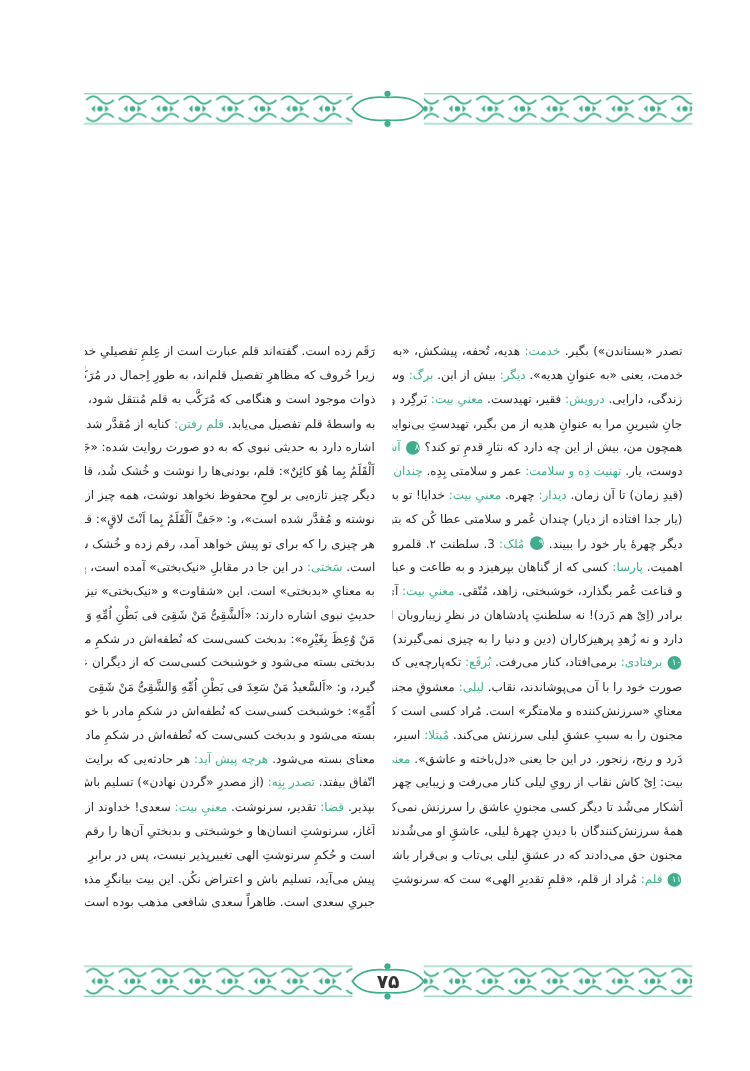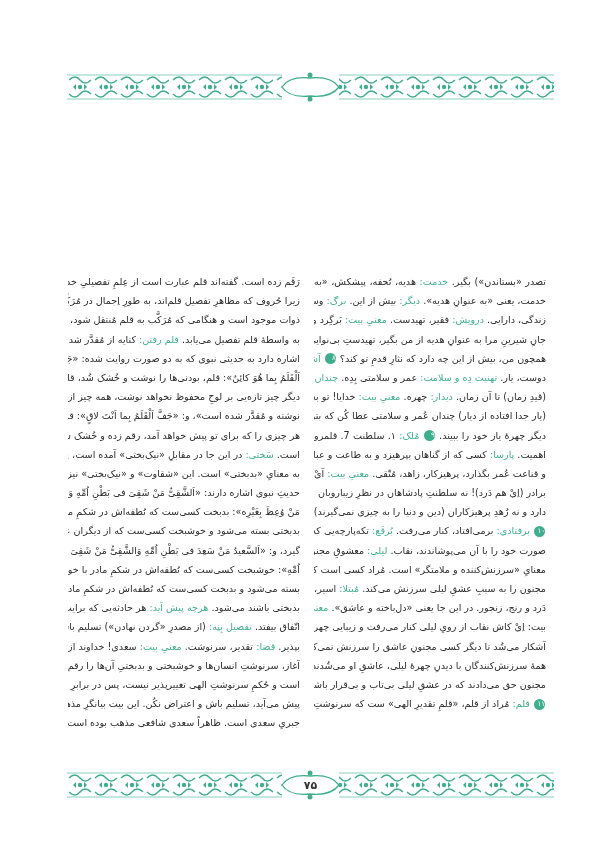"۱. سلطنت 7. قلمرو" span { text: ۱. سلطنت 7 -> 3. سلطنت ۲ }
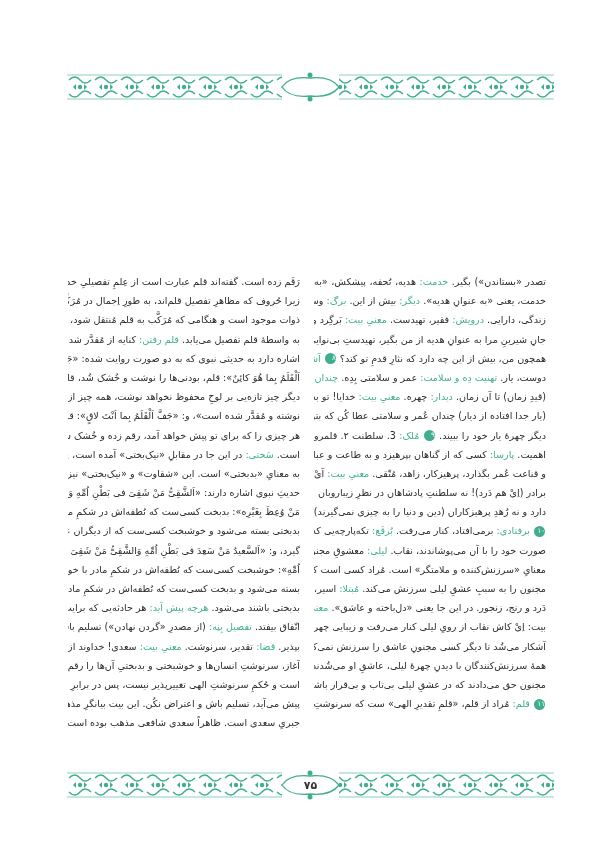"و قناعت عُمر بگذارد، پرهیزکار،" span { text: پرهیزکار -> خوشبختی }
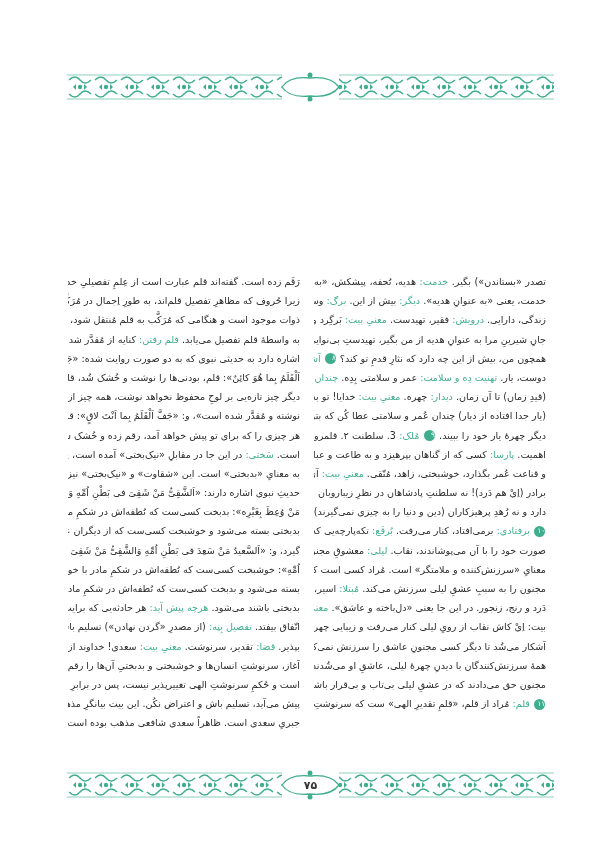"بدبختی باشند می‌شود." span { text: بدبختی باشند -> معنای بسته }
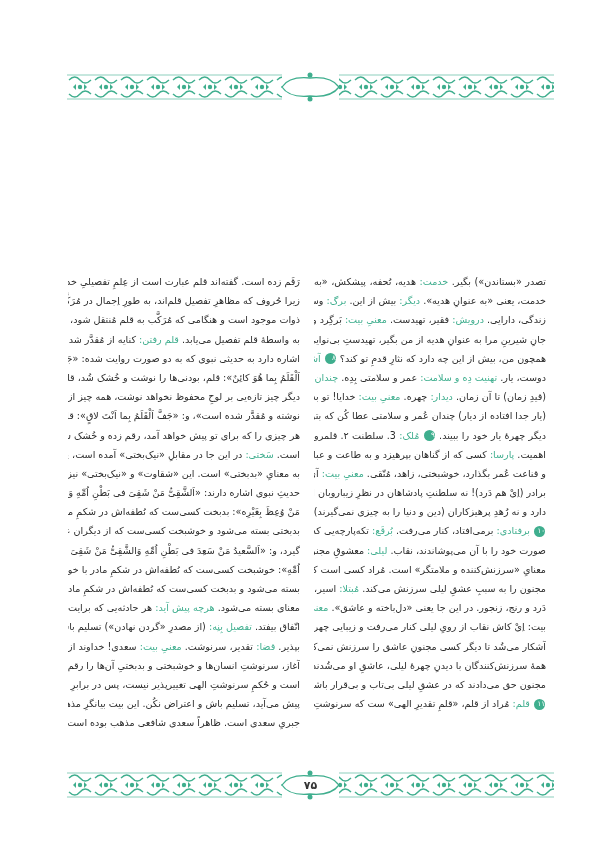"تفصیل بِنِه:" span.term { text: تفصیل -> تصدر }
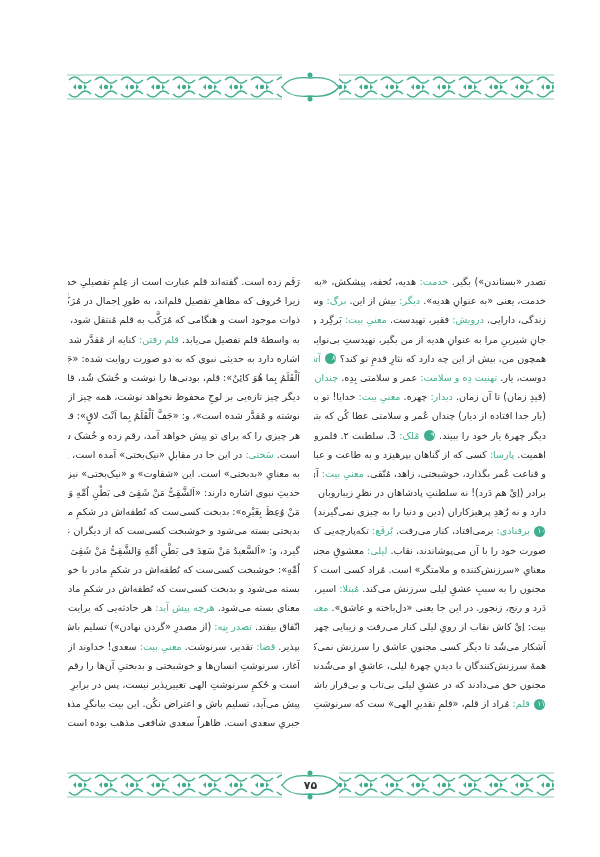"۷۵" .page-number { font-size: 11px -> 15px }
